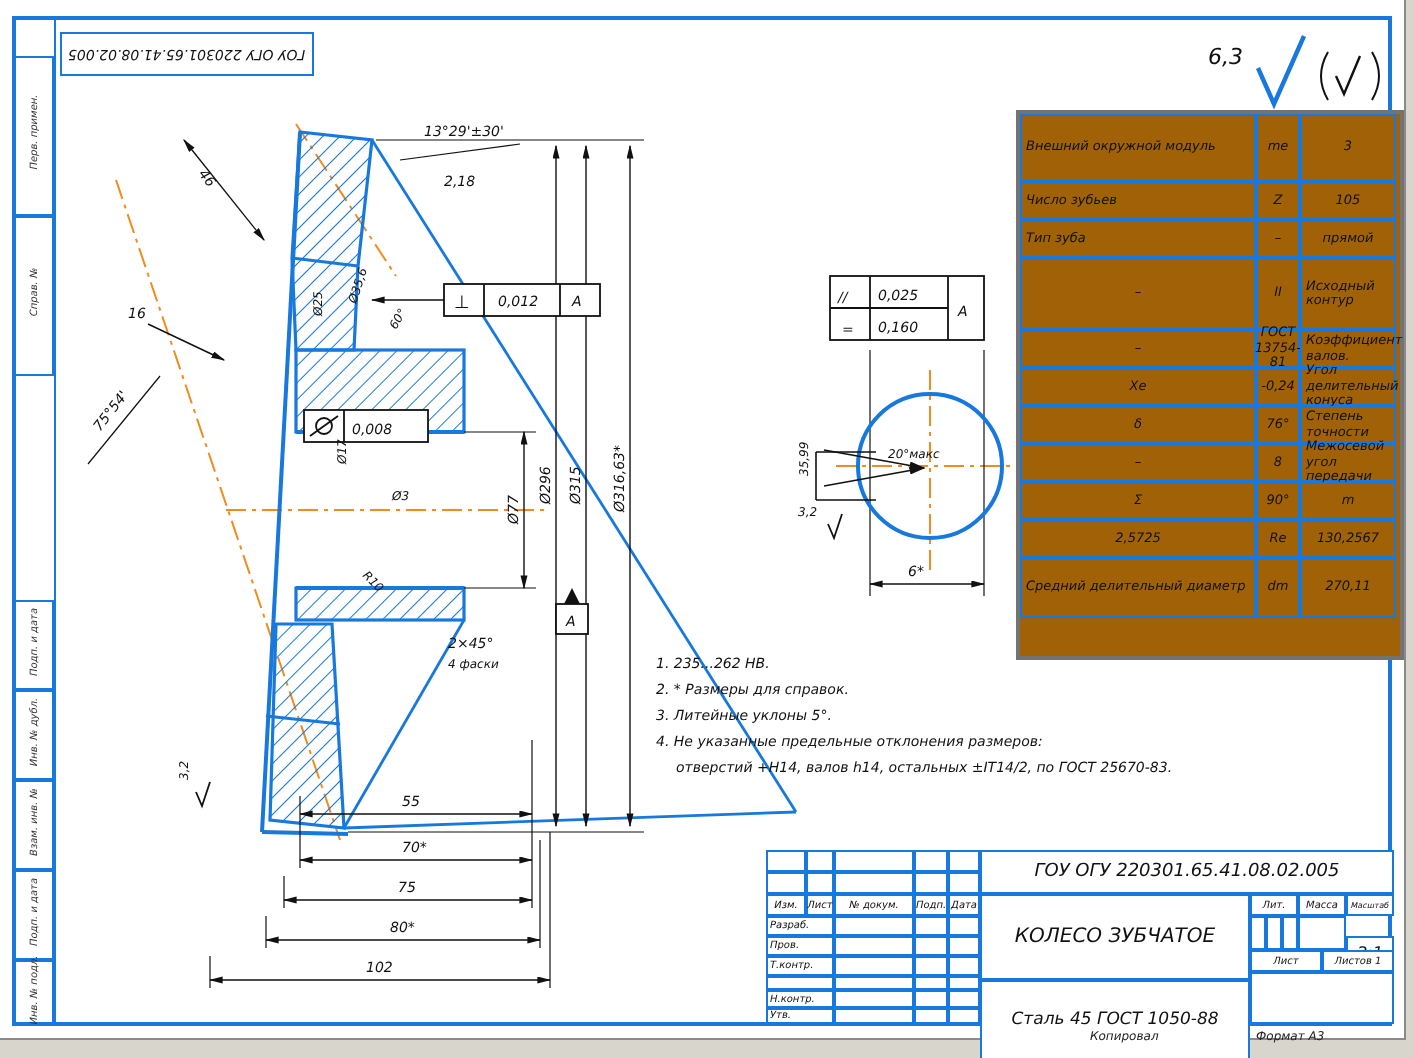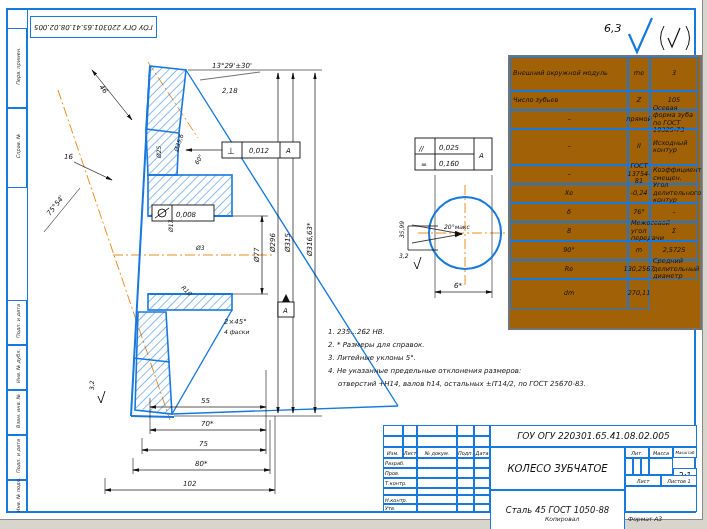"Тип зуба" div { html: none -> <div>Тип зуба</div> }
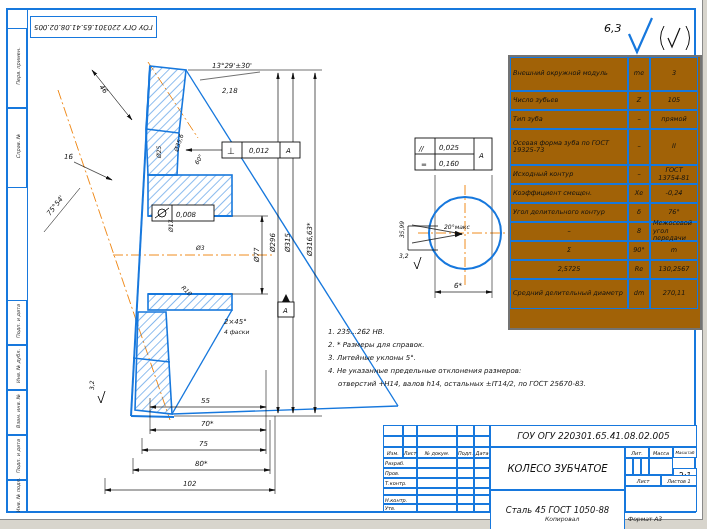"Осевая форма зуба по ГОСТ" div { html: <div>Осевая форма зуба по ГОСТ 19325-73</div> -> none }
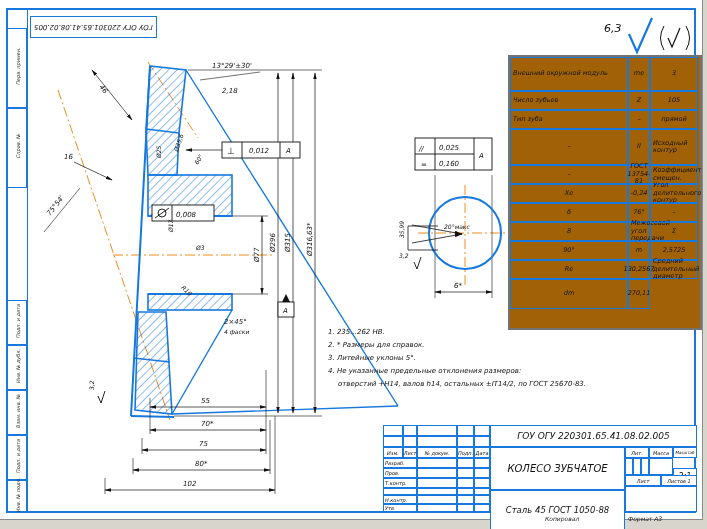"Коэффициент смещен." div { text: смещен -> валов }
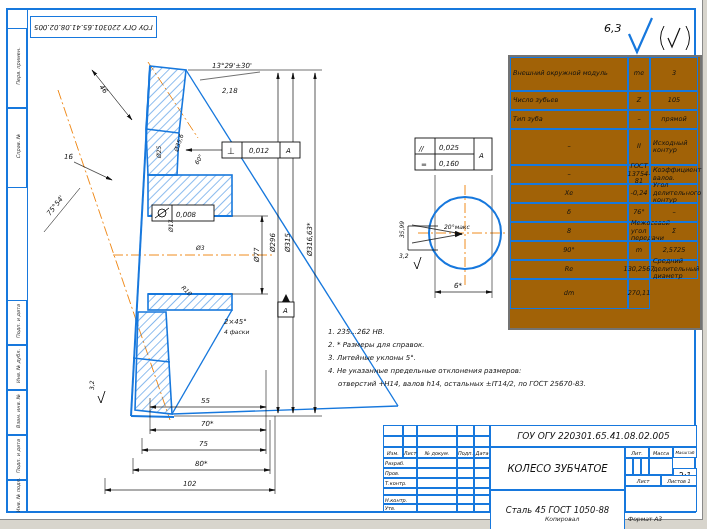"Угол делительного контур" div { text: делительного контур -> делительный конуса }
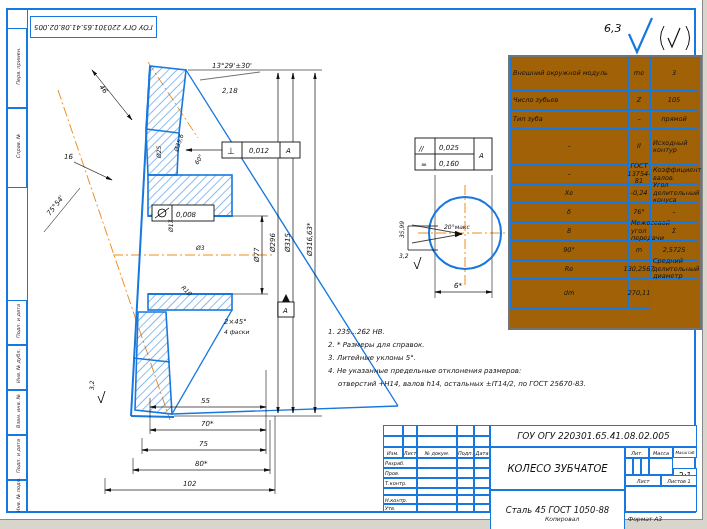"Степень точности" div { html: none -> <div>Степень точности</div> }
